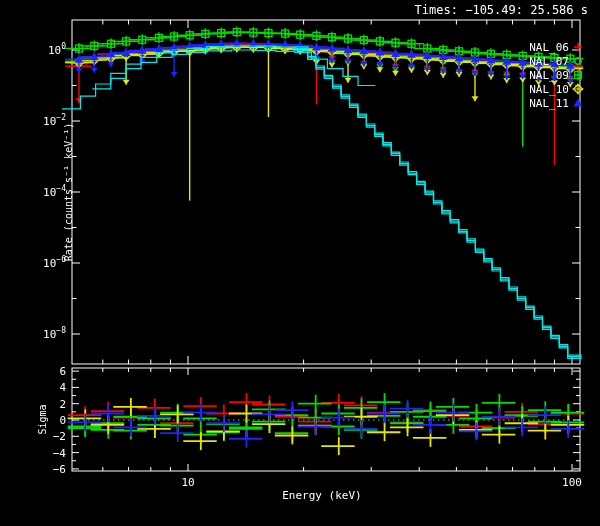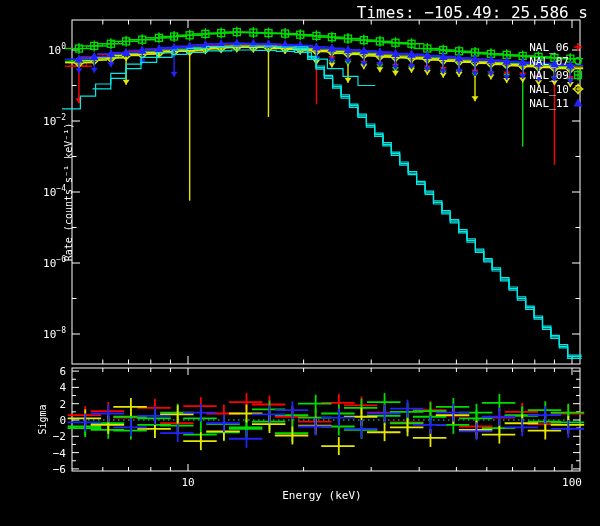"Times: −105.49: 25.586 s" .times { font-size: 16px -> 12px }
